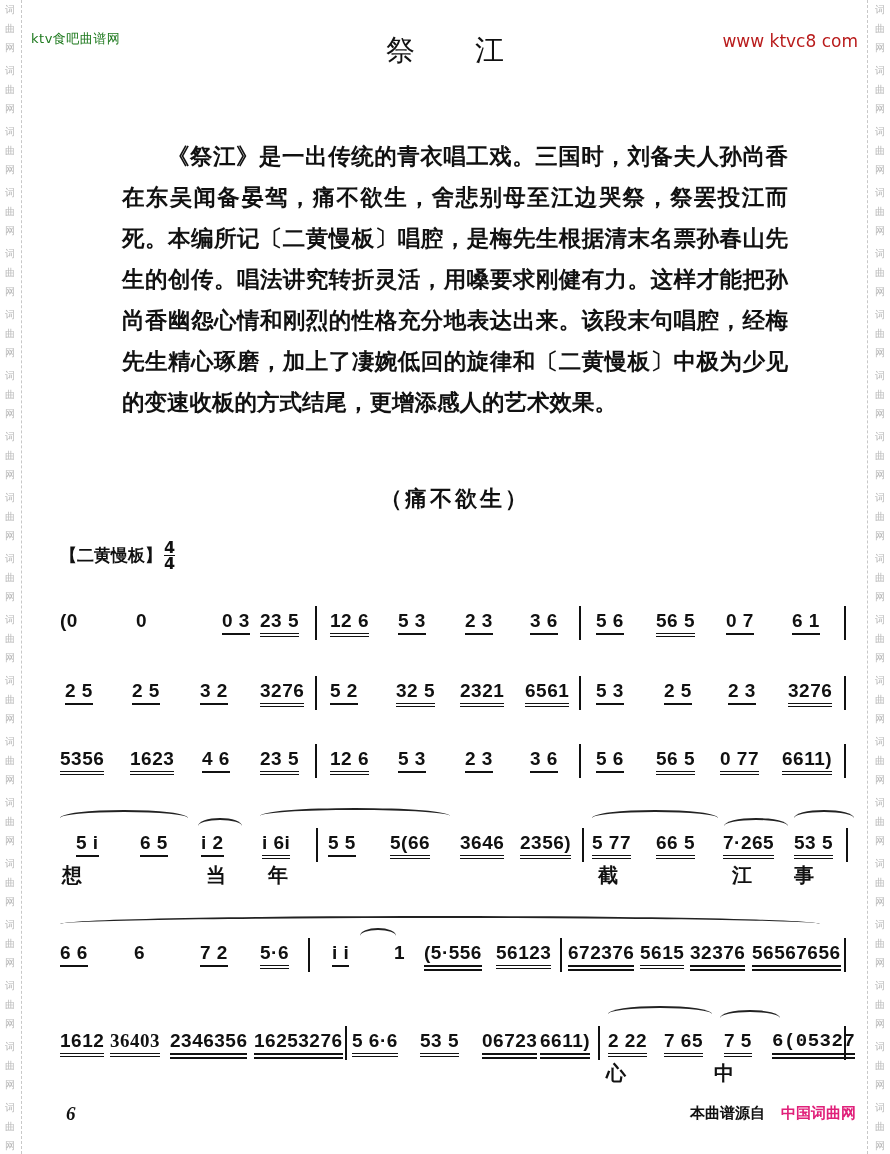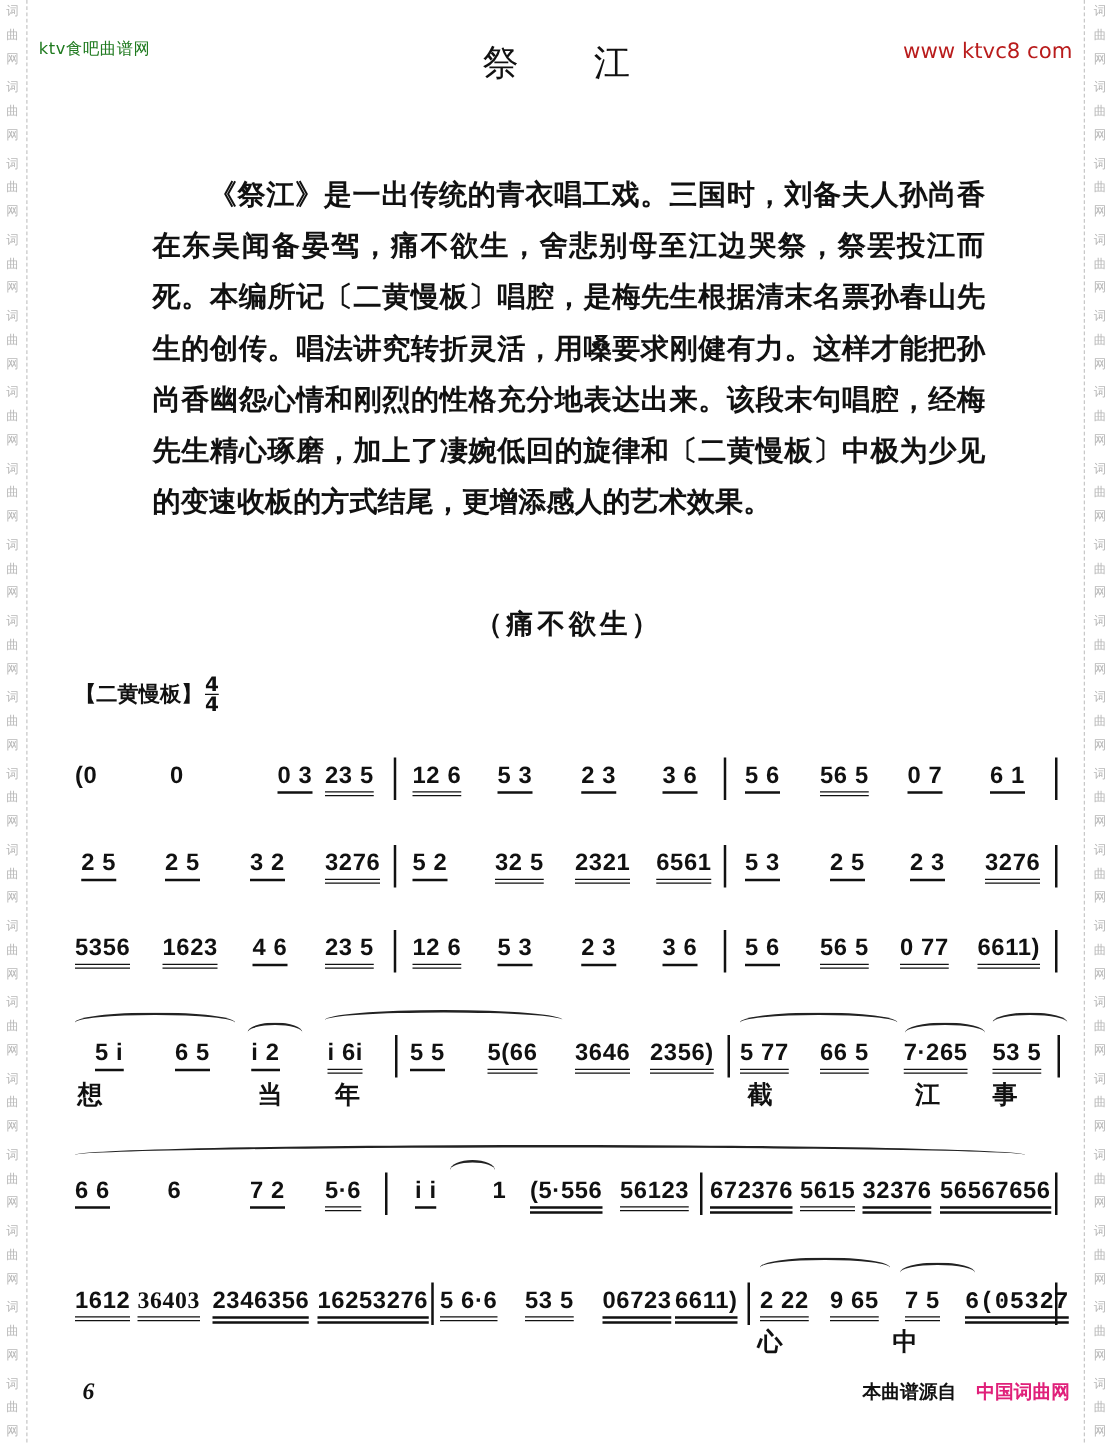"9 65" span.beat { text: 9 -> 7 }
